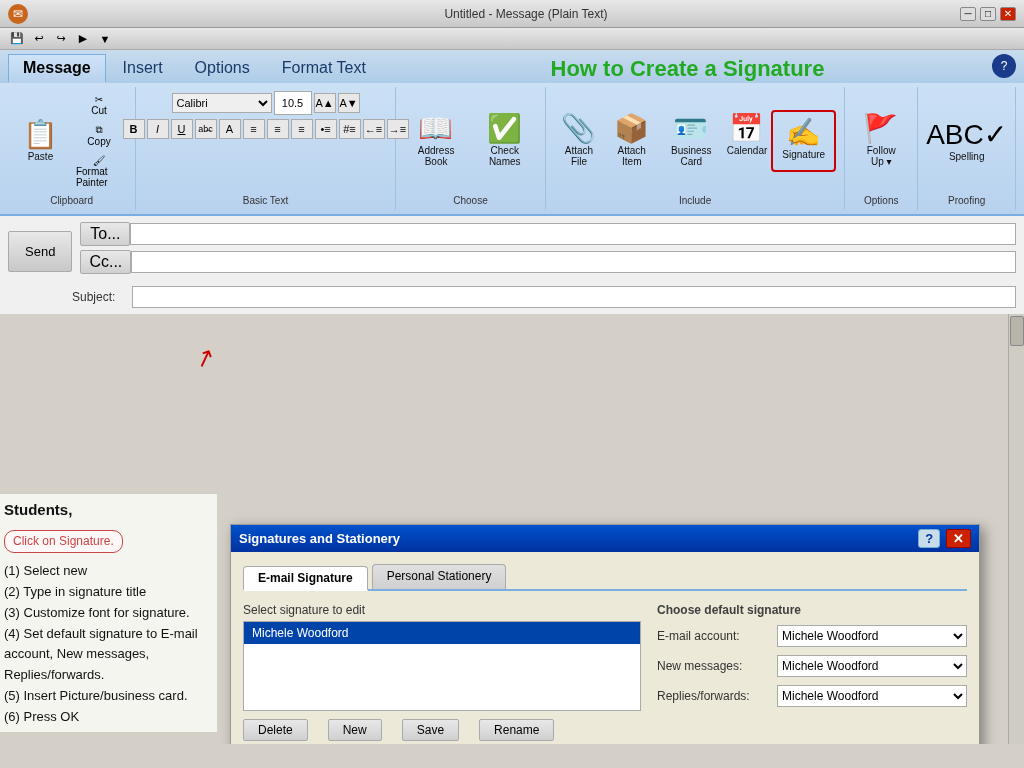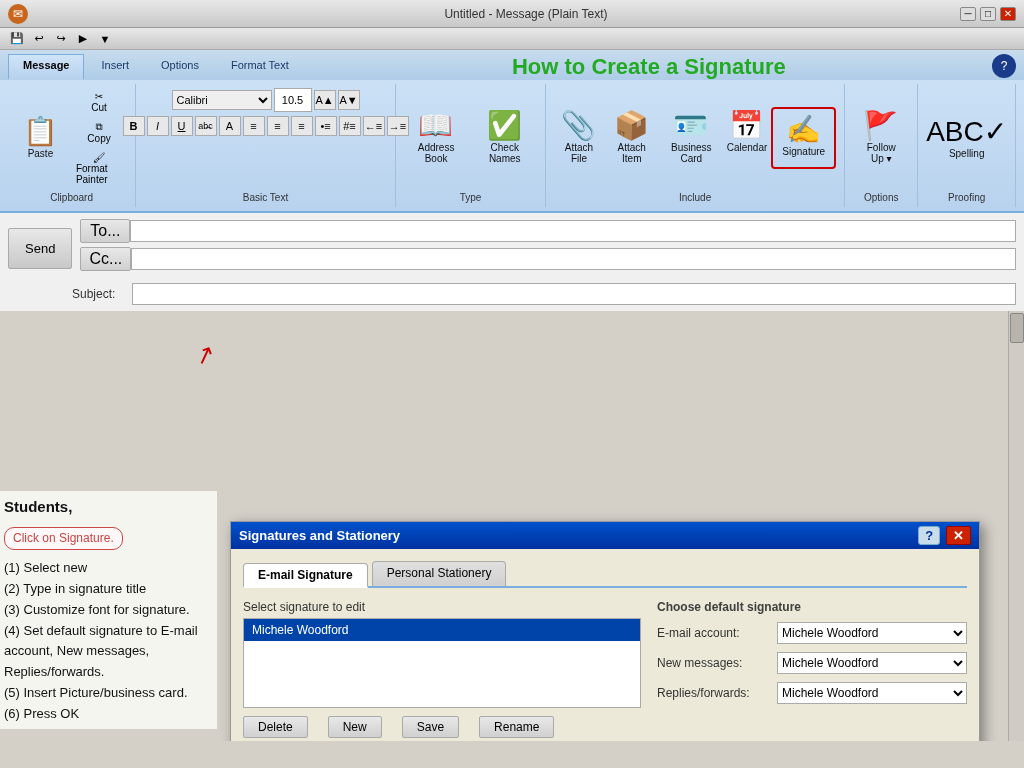"Message" .ribbon-tab { font-size: 11px -> 16px }
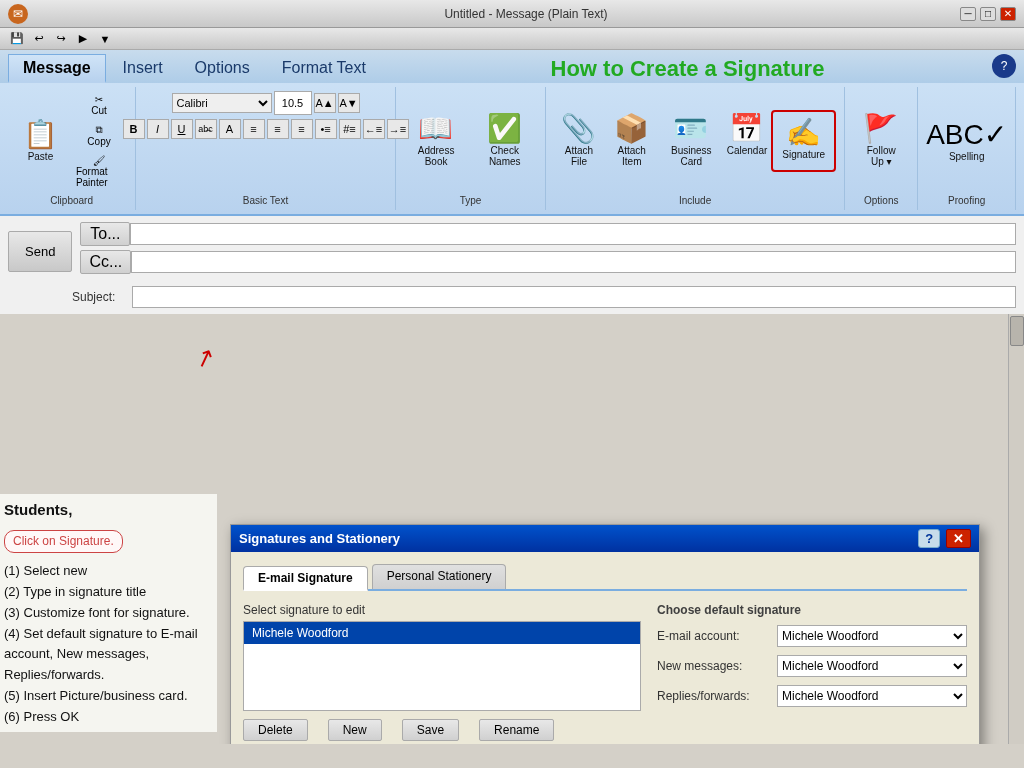"Type" div.ribbon-group-label { text: Type -> Choose }
